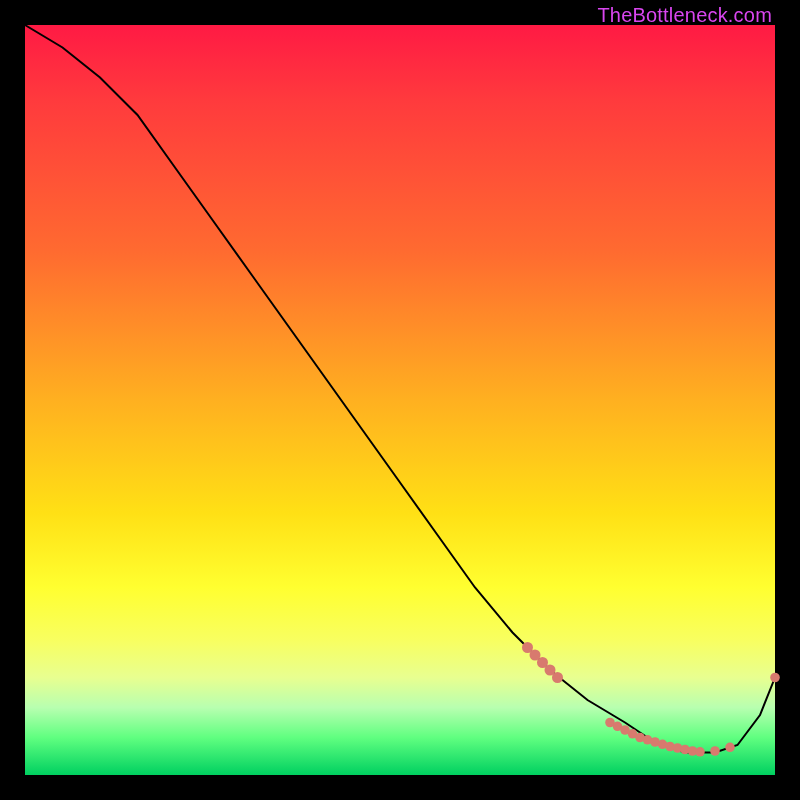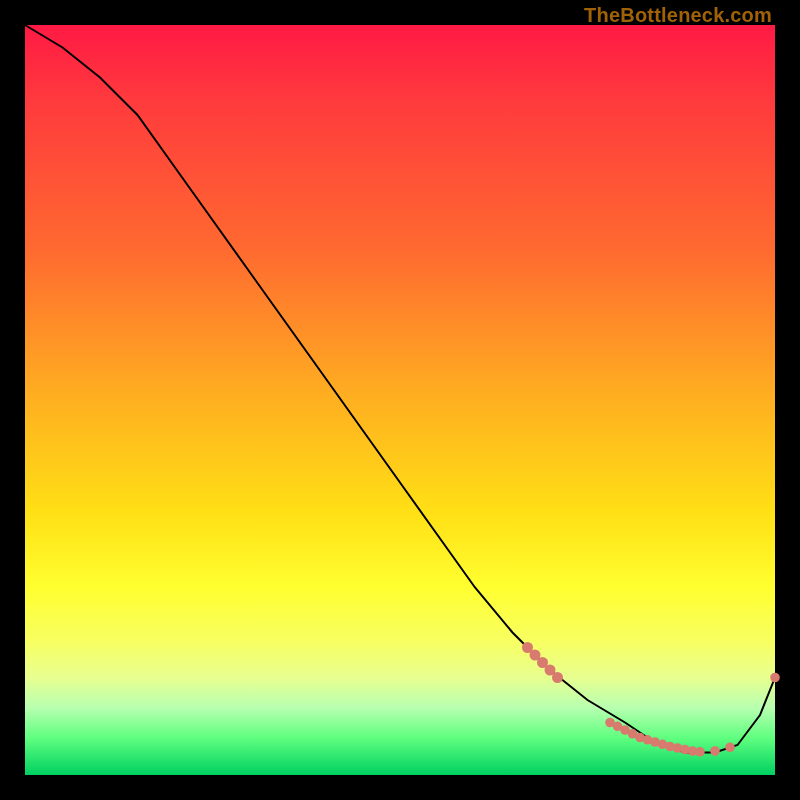"TheBottleneck.com" .watermark { color: #a16207 -> #d946ef; font-weight: 700 -> 400 }
